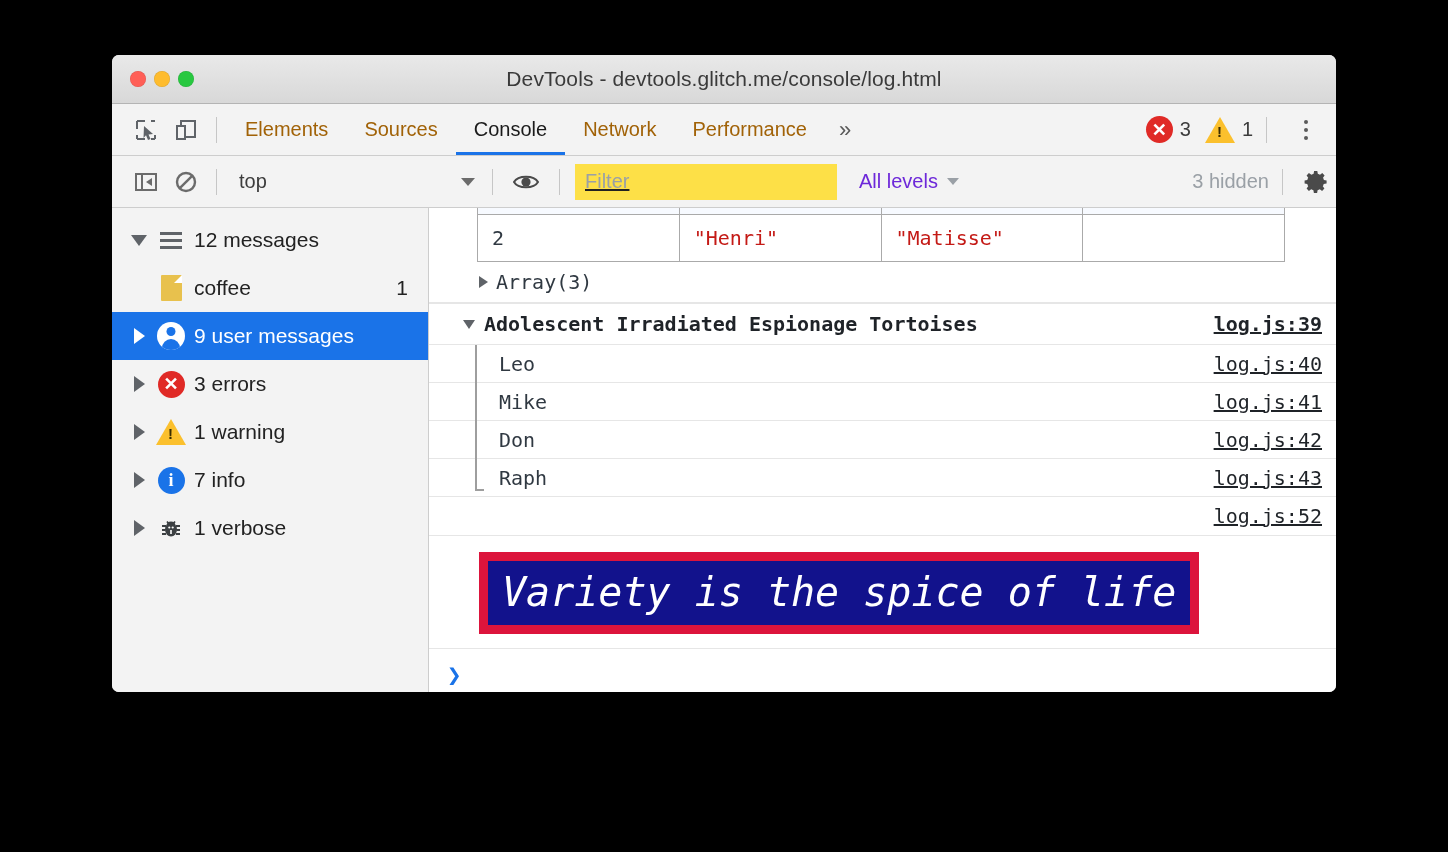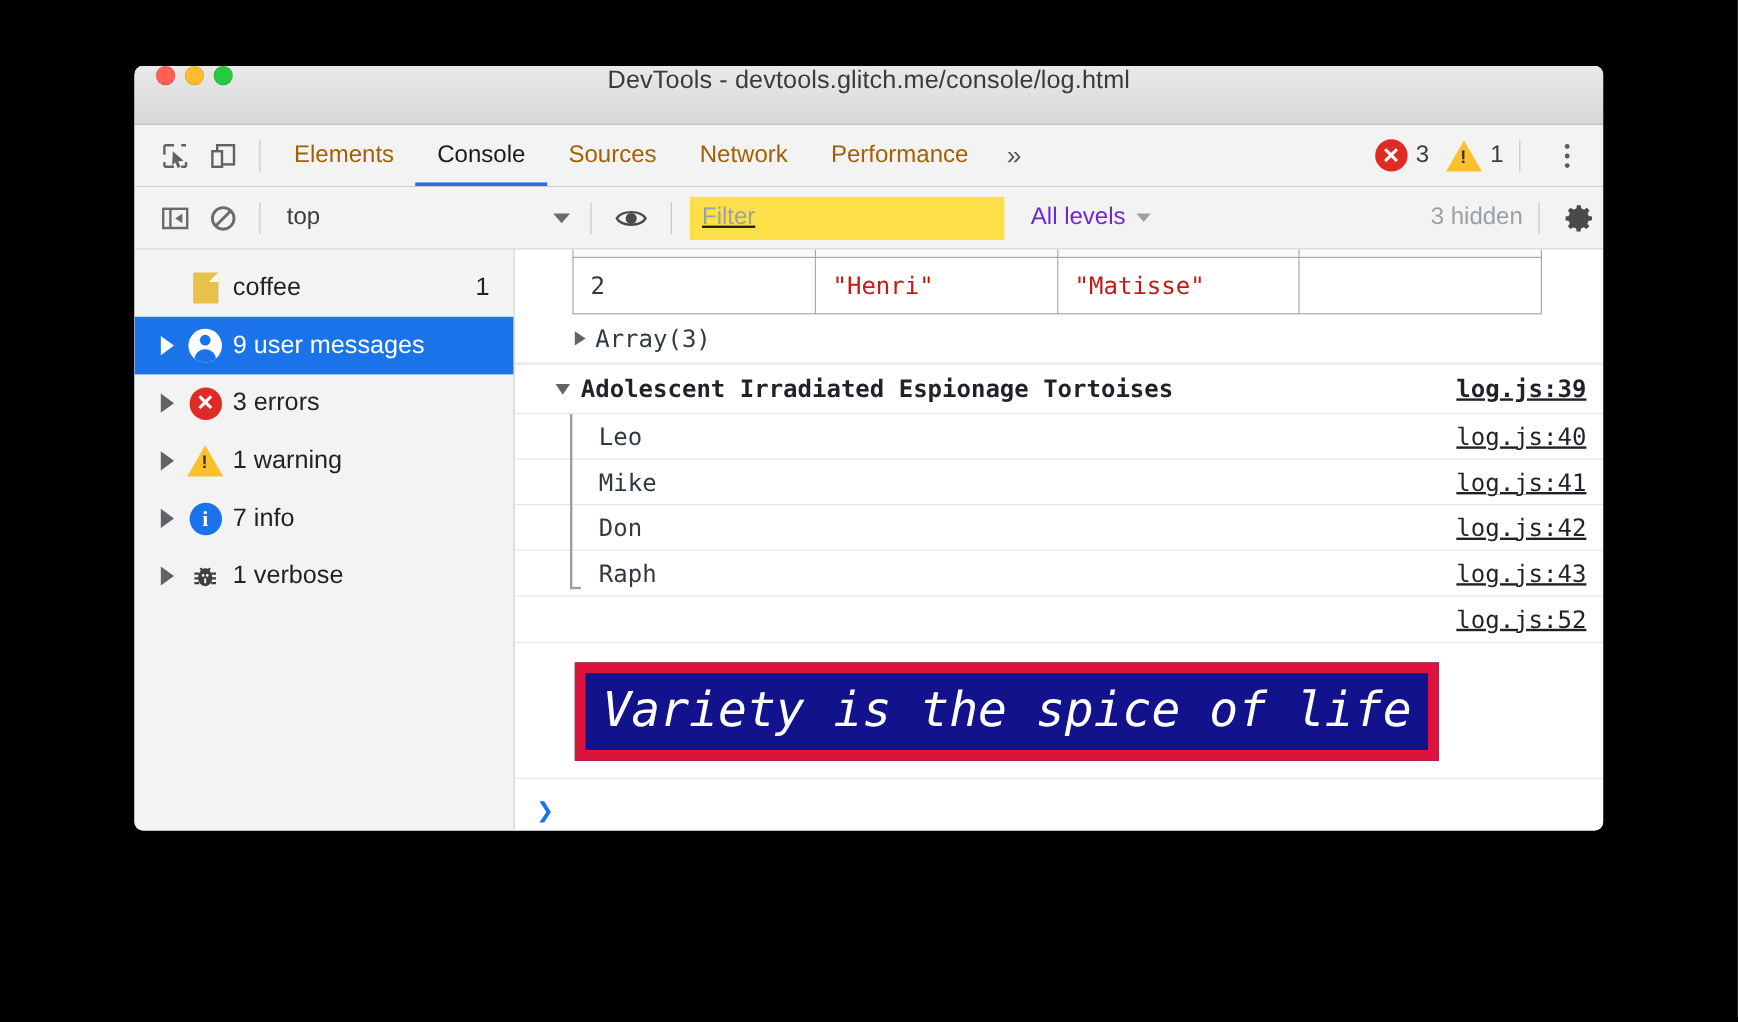"DevTools -" .titlebar { align-items: none -> center }
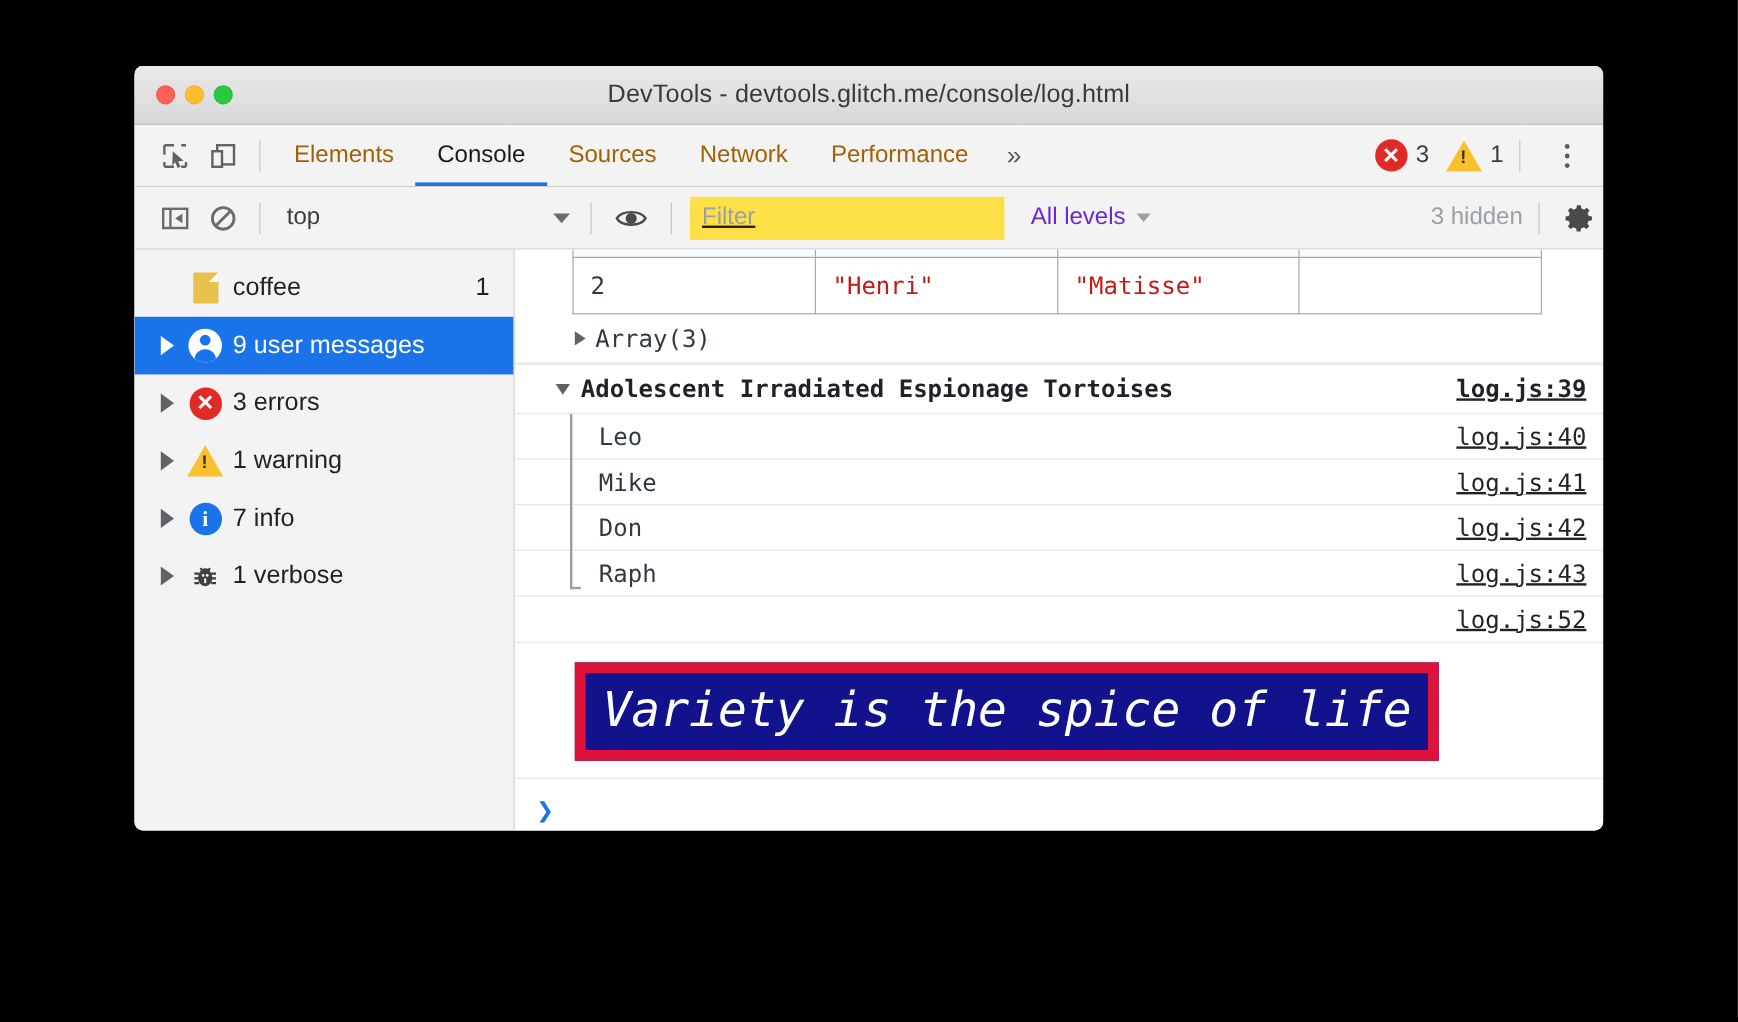"Console" div.tab { order: before "Sources" -> after "Sources" }
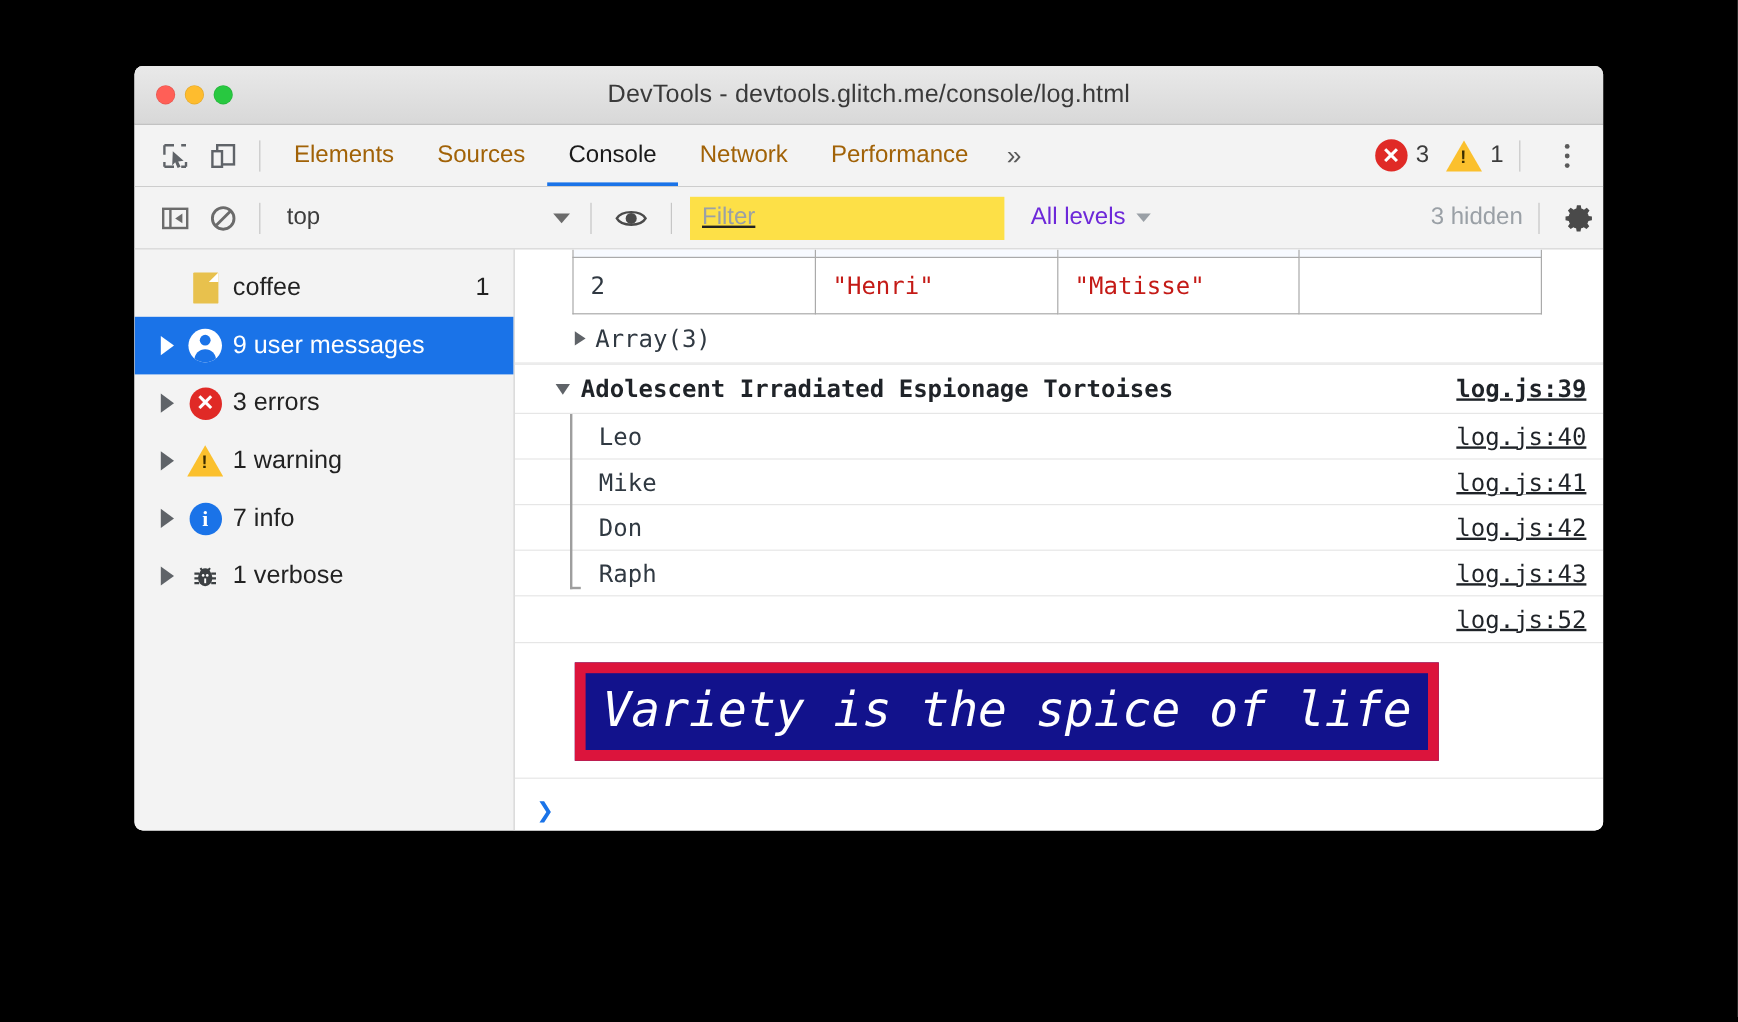"12 messages" div.tree-row { html: none -> <div> <span> <span></span> </span> <span> <span> <span></span> <span></span> <span></span> </span> </span> <span>12 messages</span> </div> }
